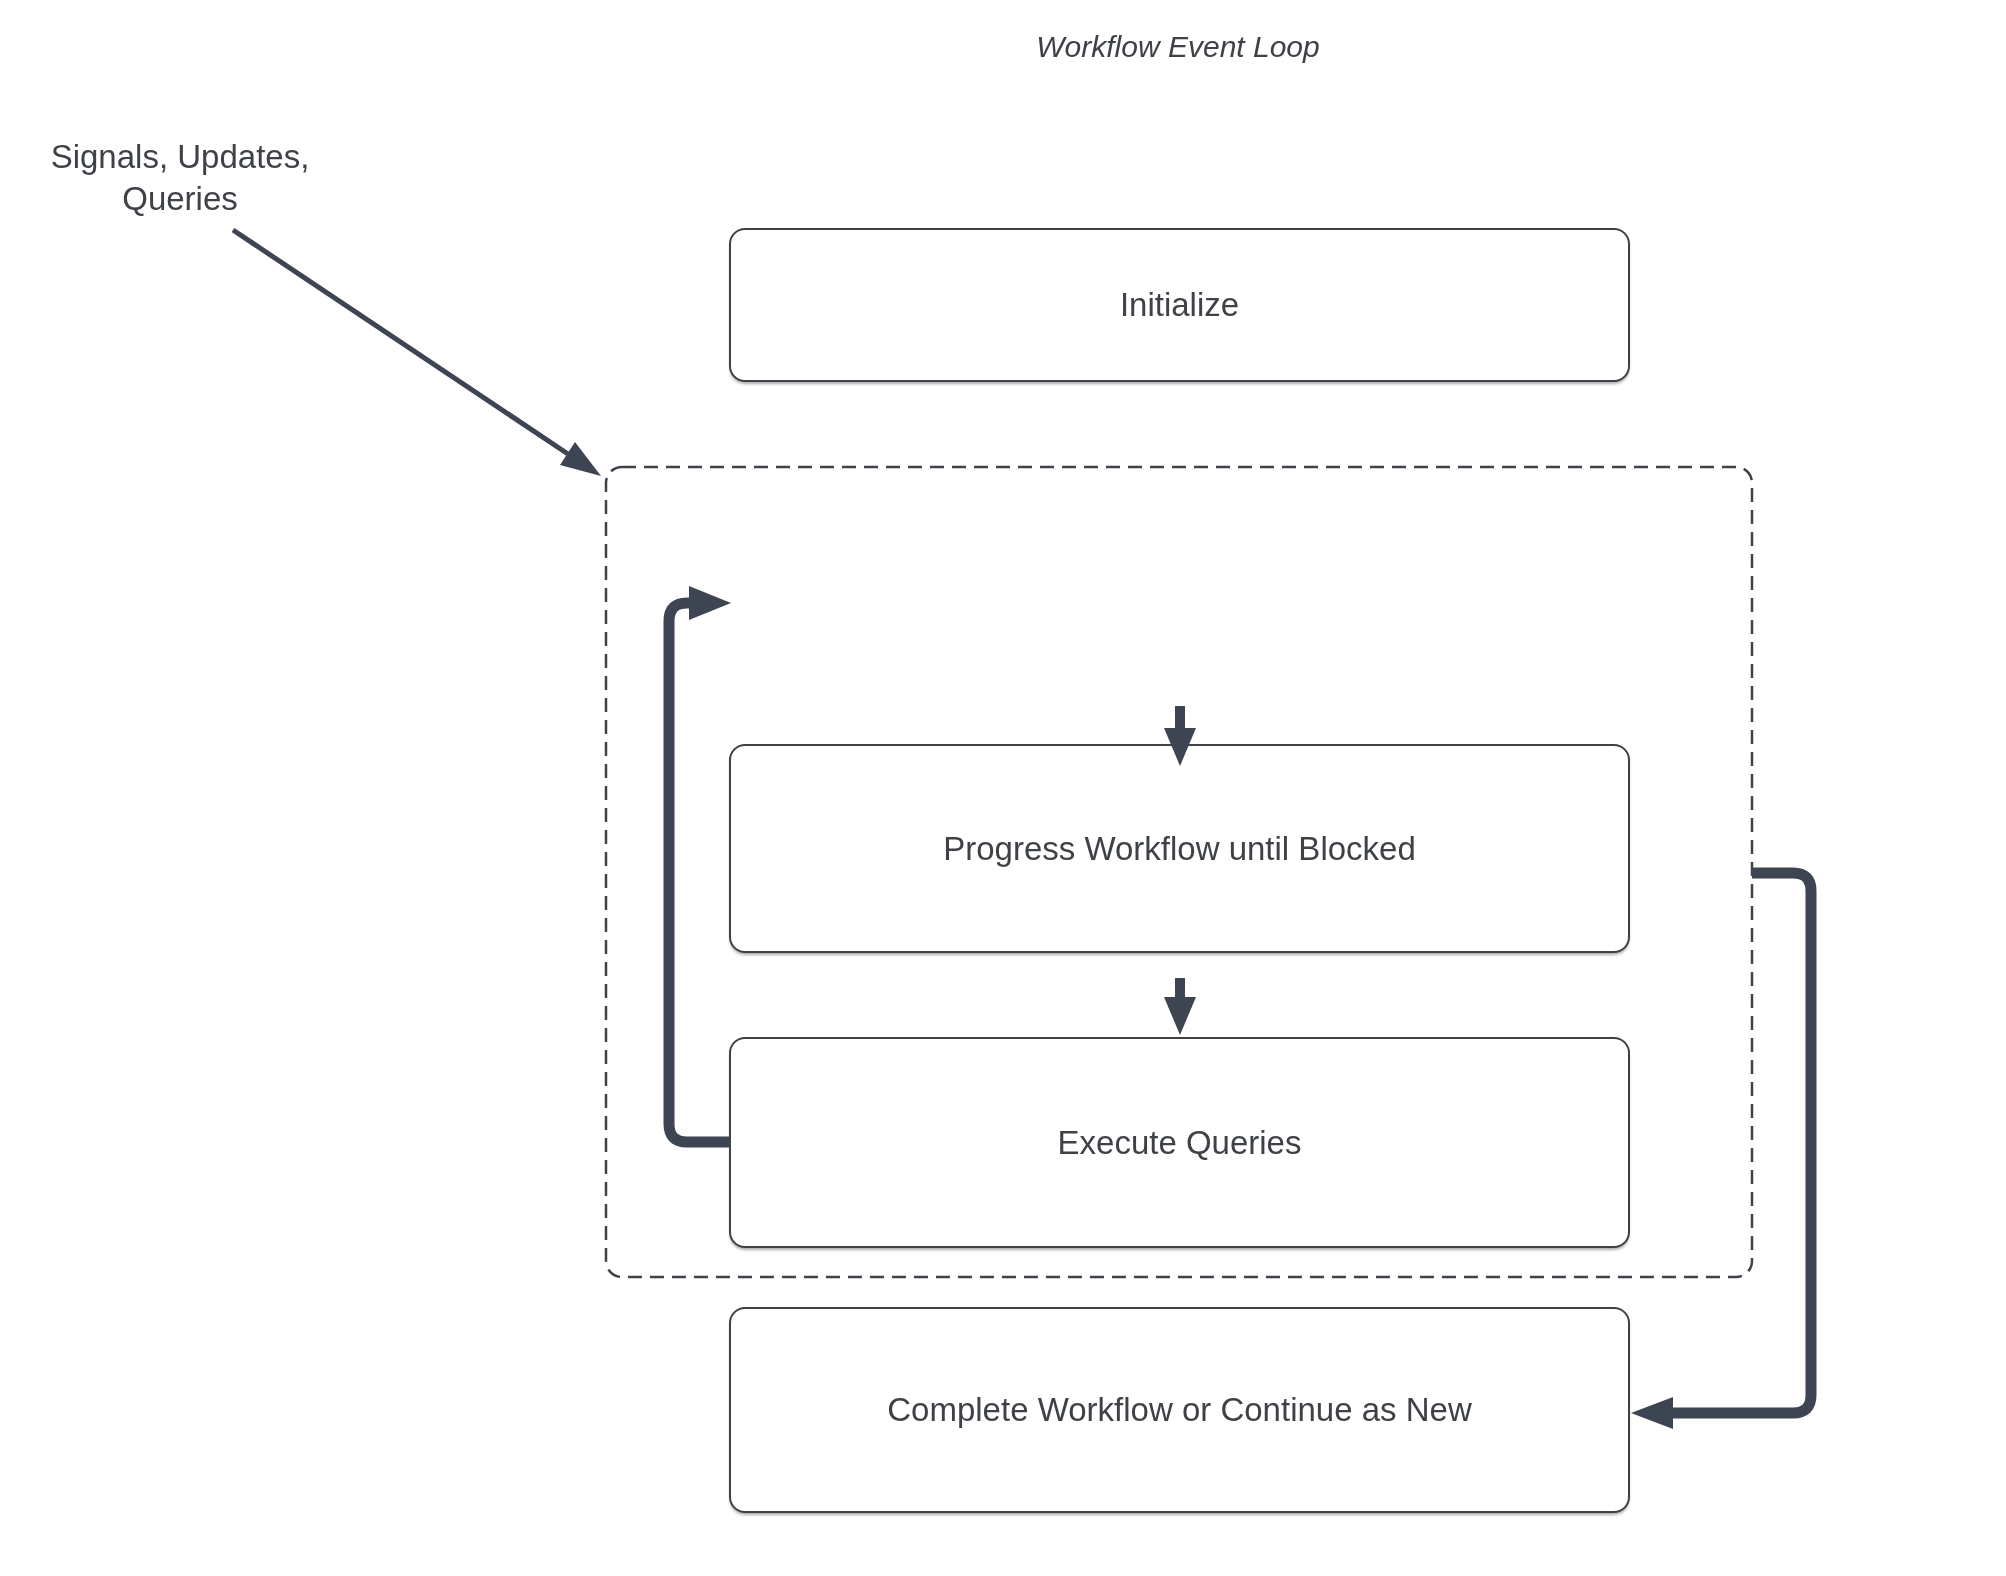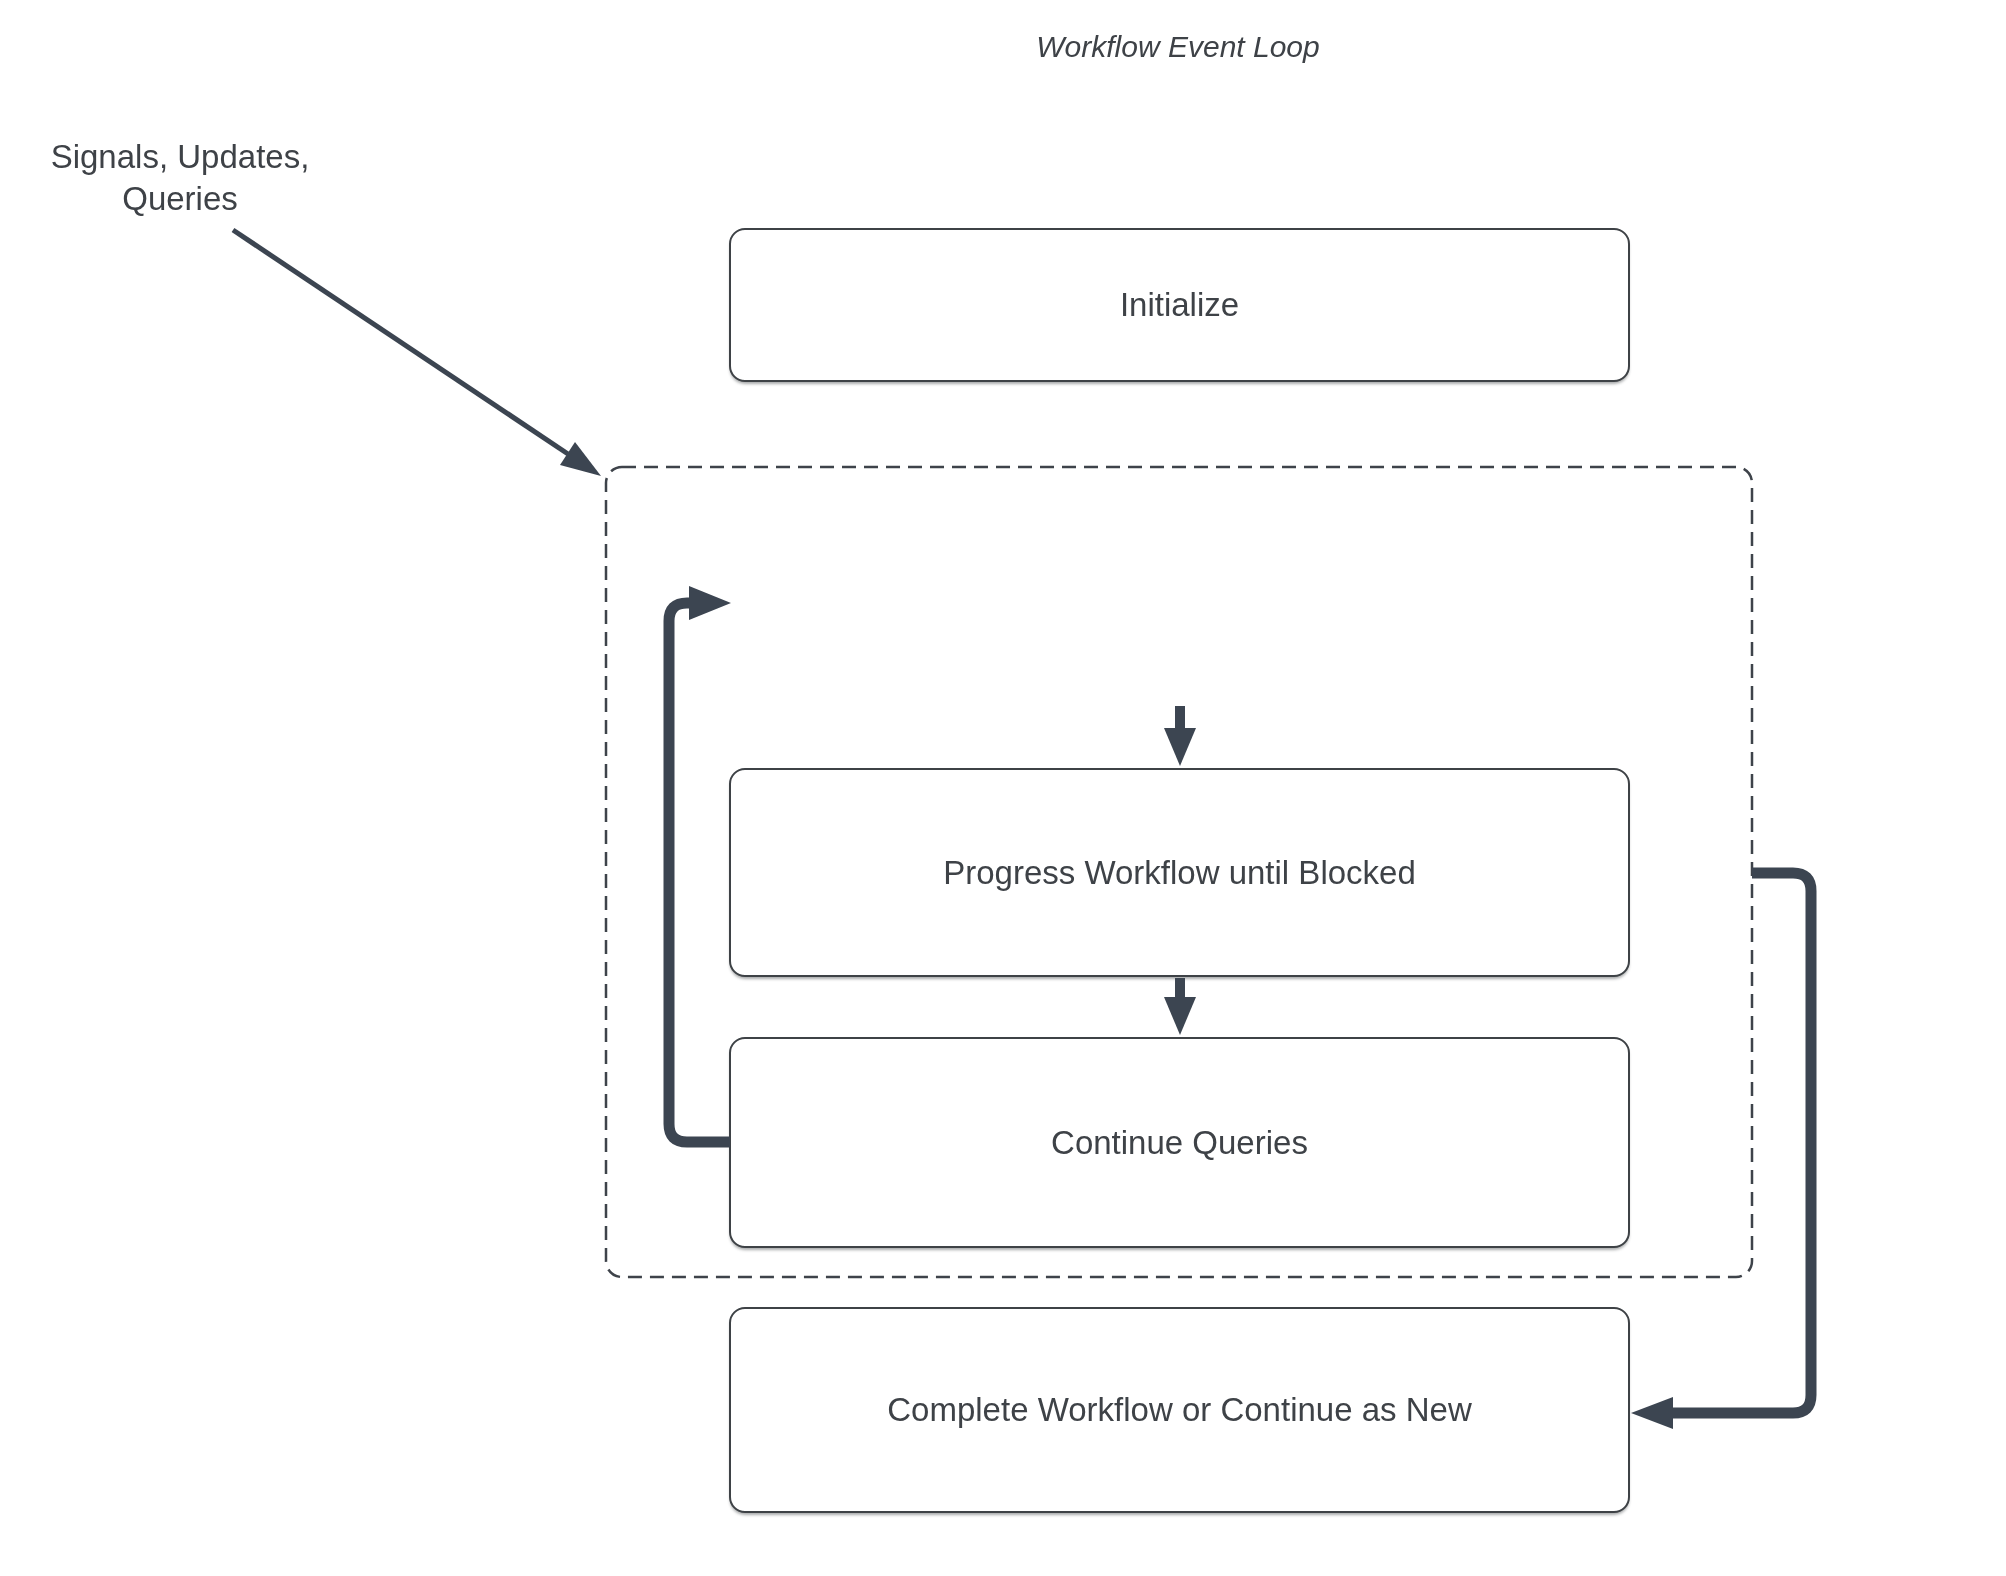"Progress Workflow until Blocked" #node-progress-workflow { top: 768px -> 744px }
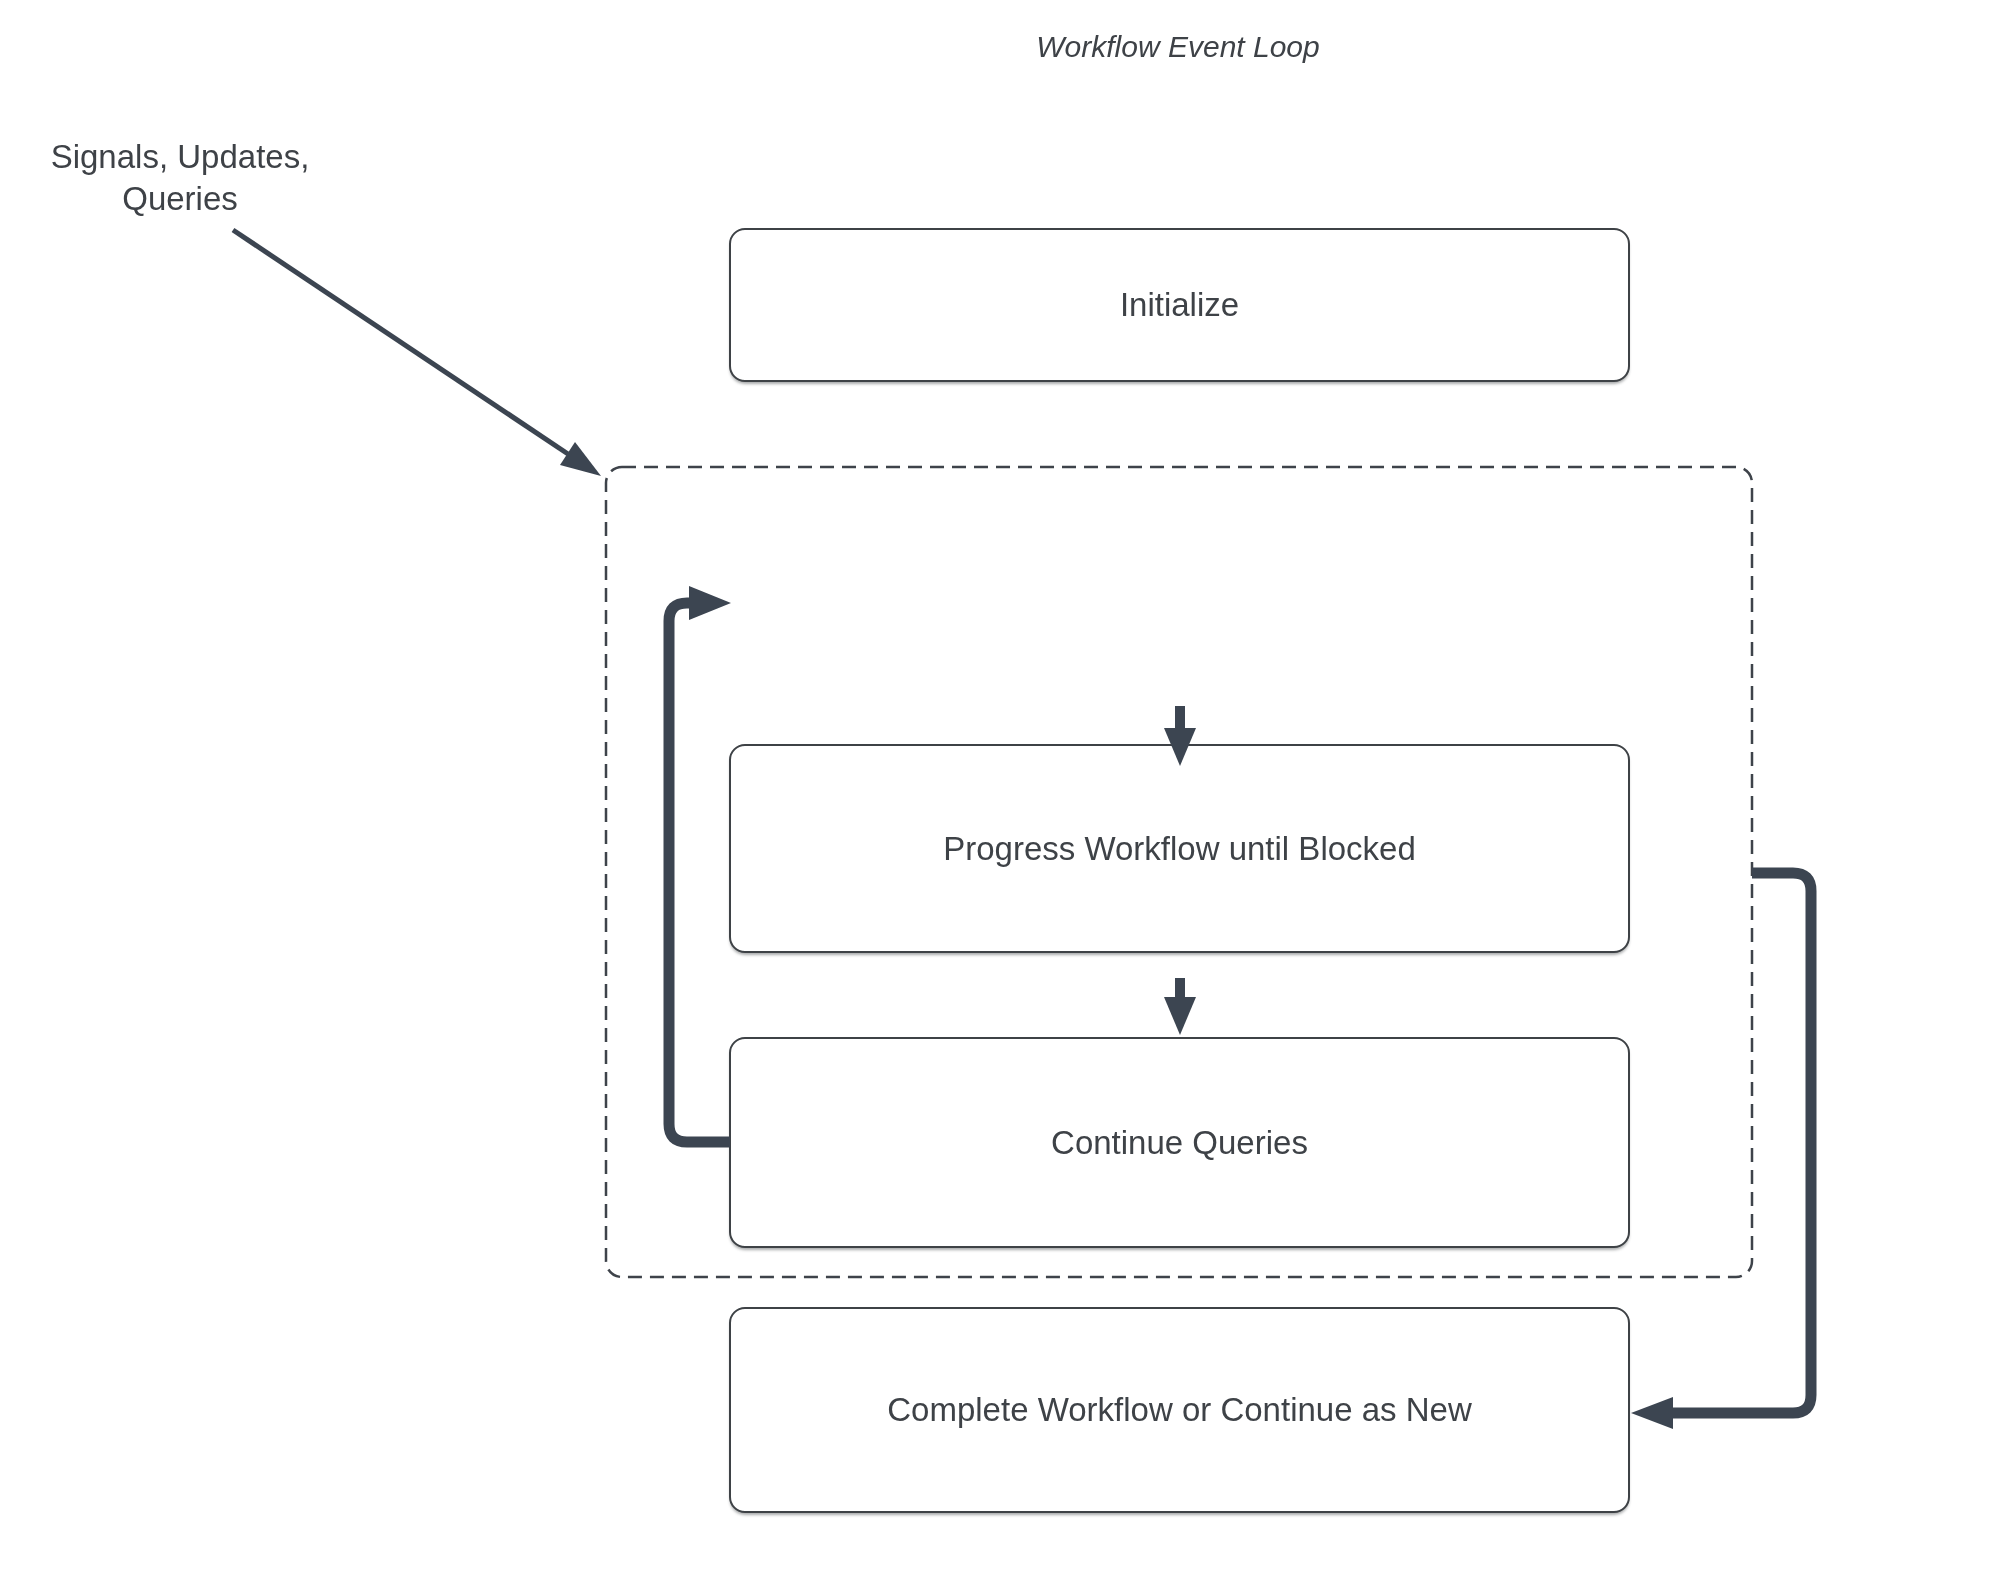"Continue Queries" span { text: Continue -> Execute }
